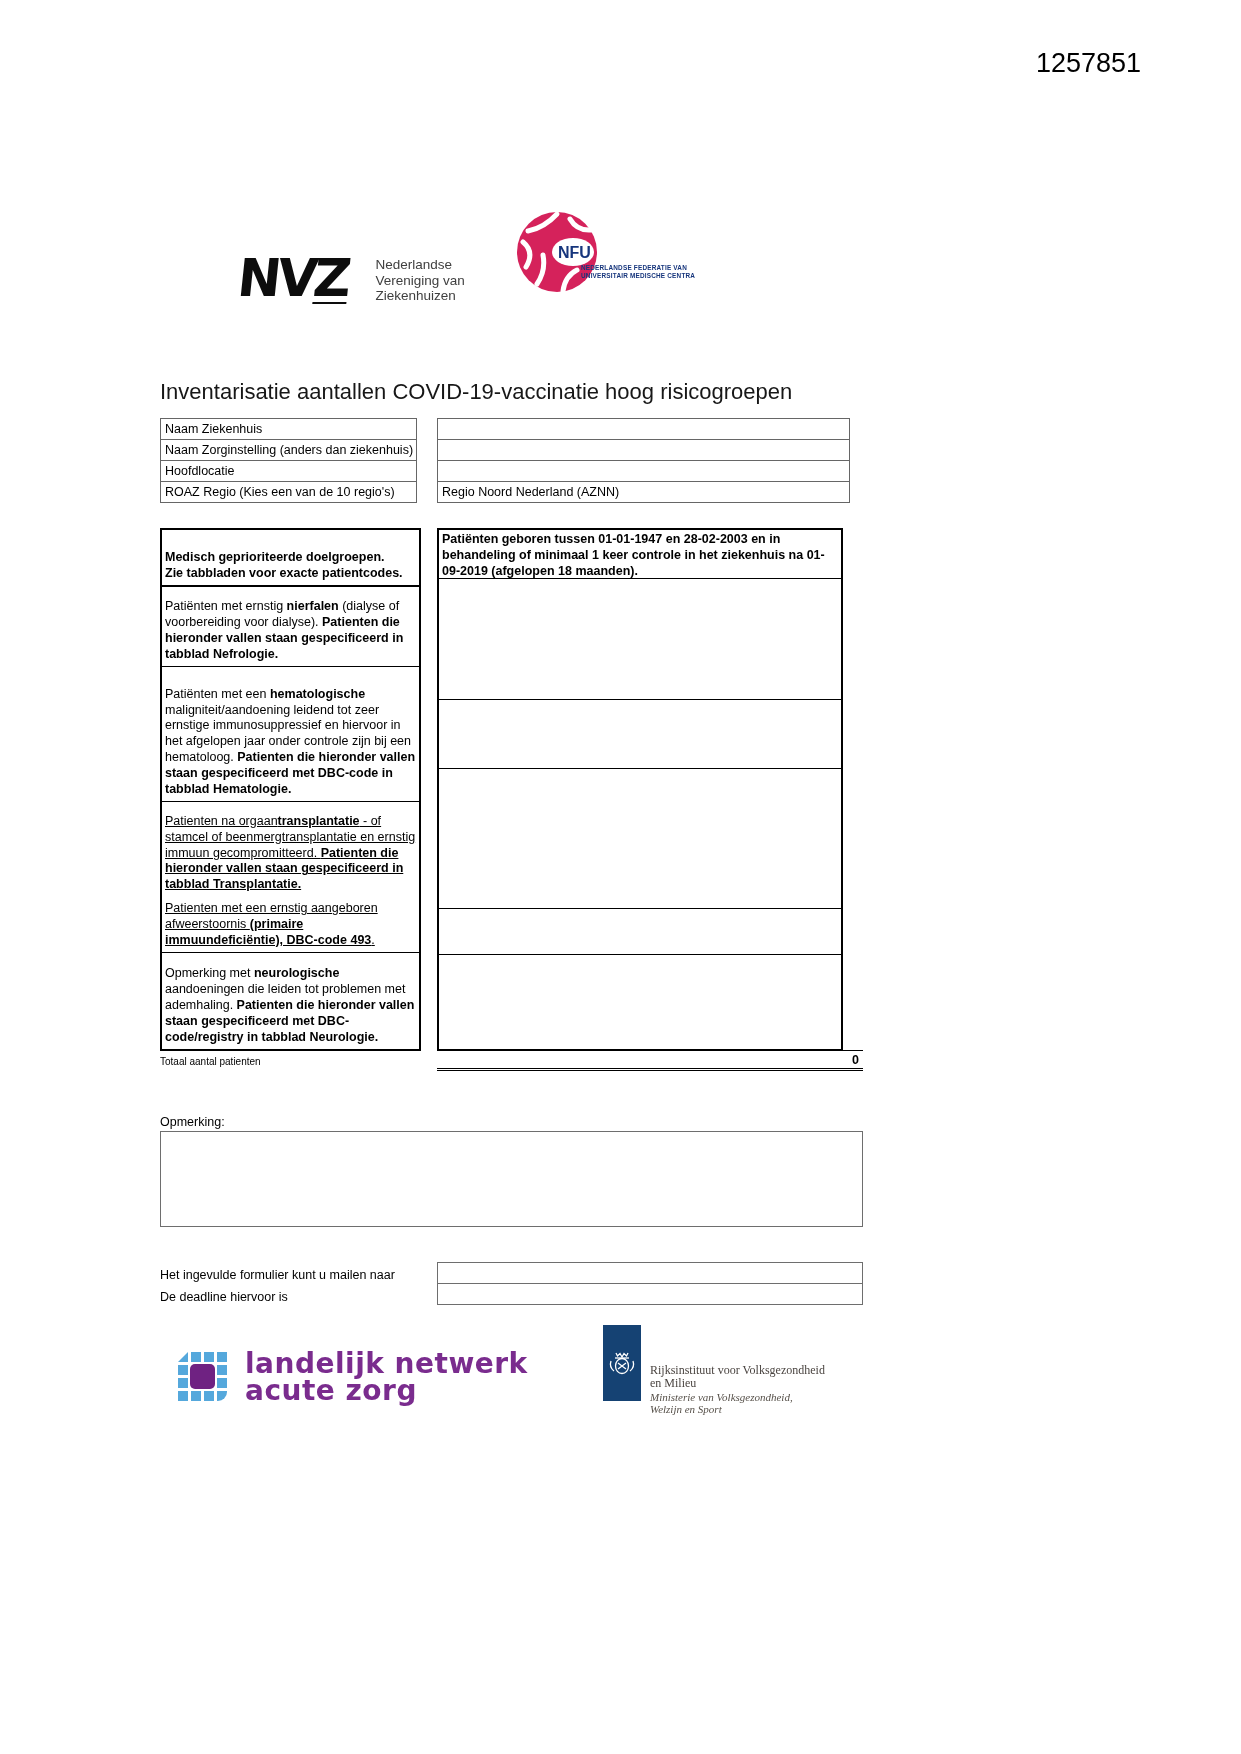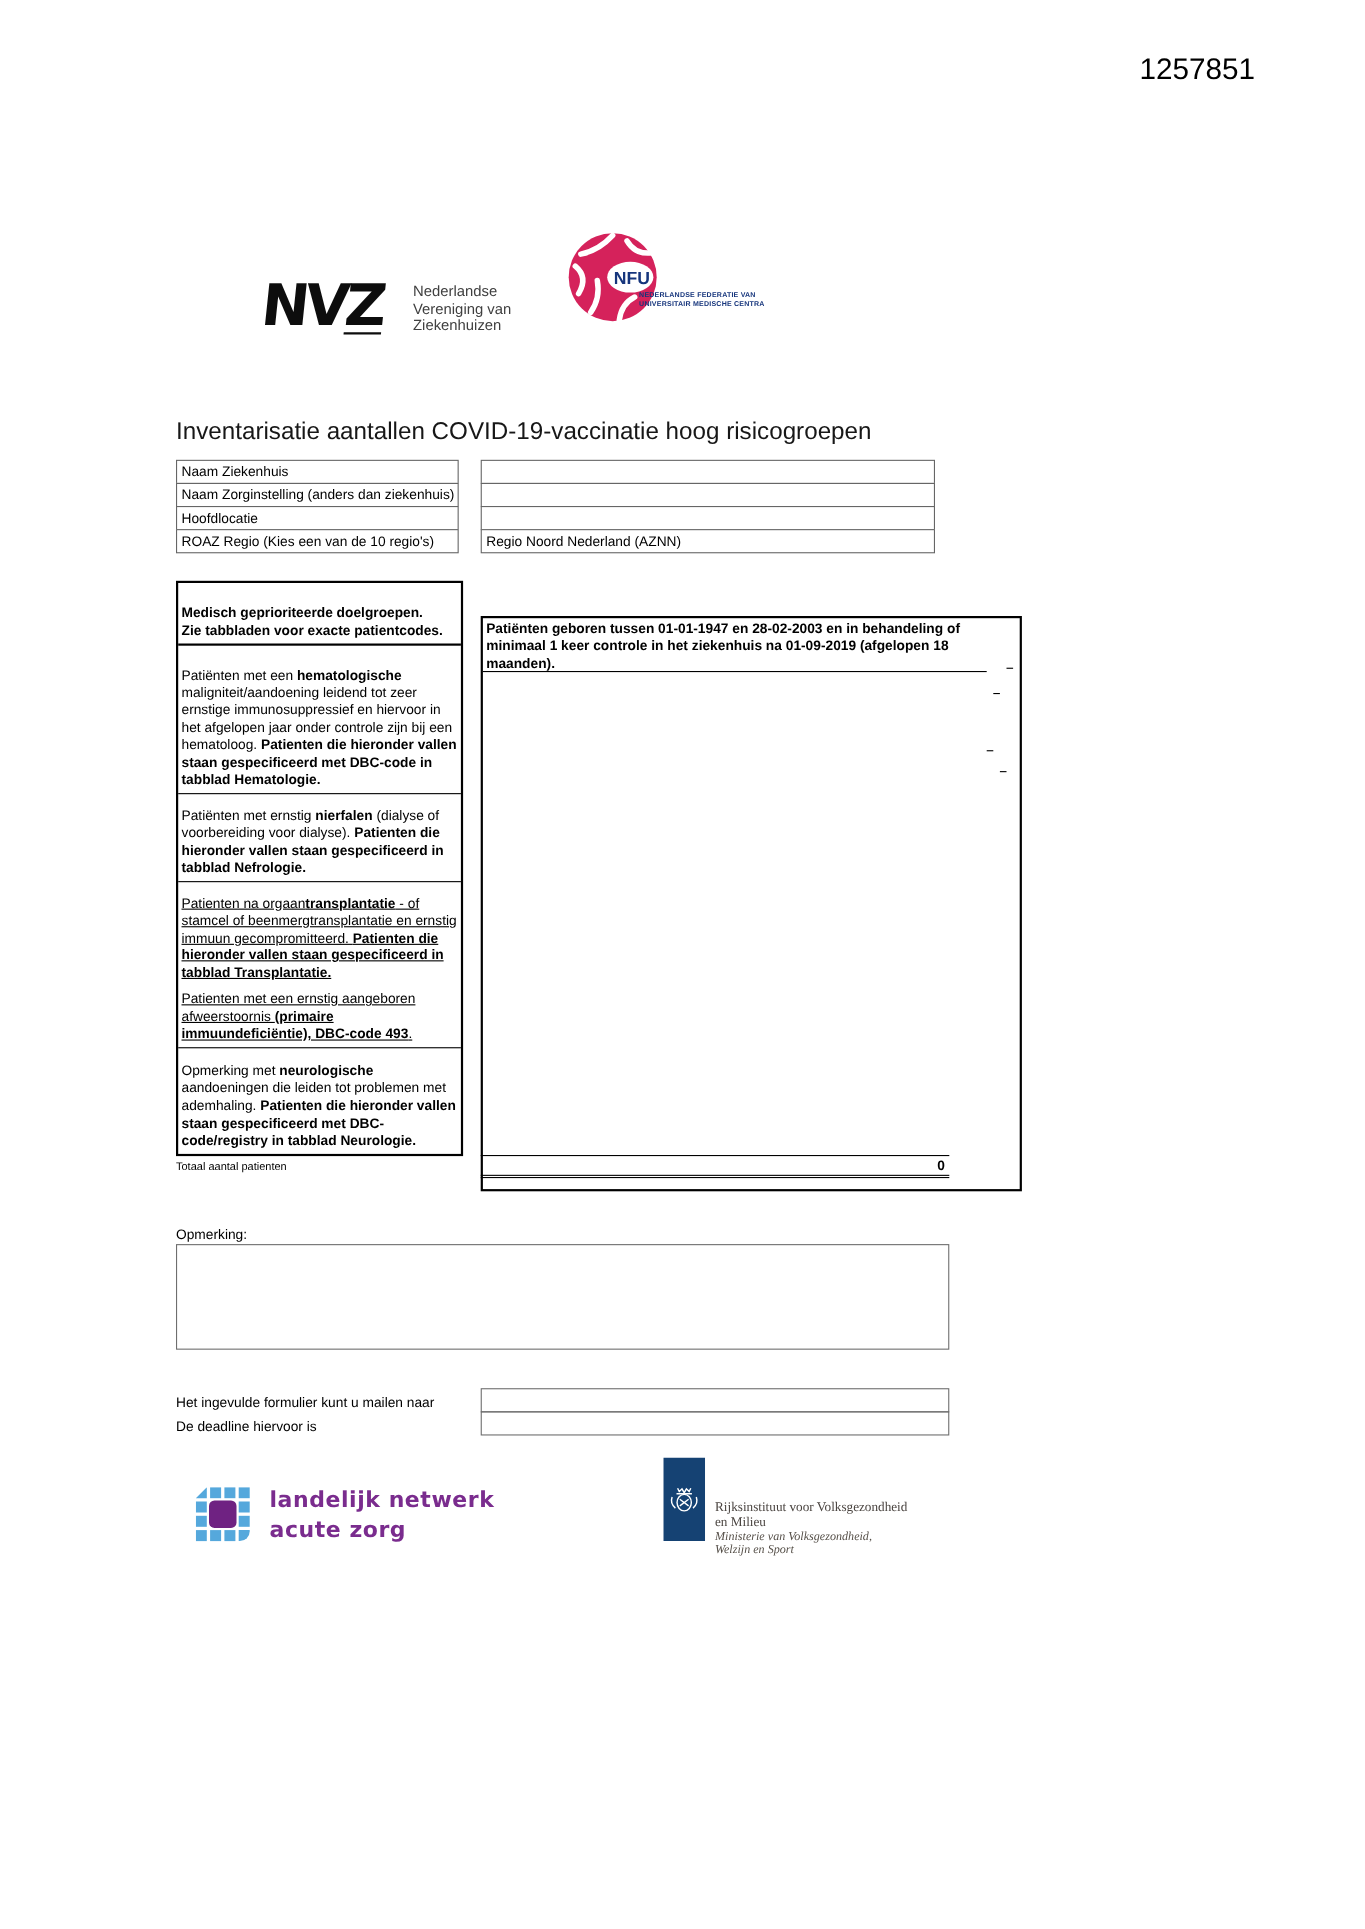"Patiënten geboren tussen 01-01-1947 en" .boxR { flex-direction: none -> column; margin-top: 32px -> none; width: 492px -> 406px }
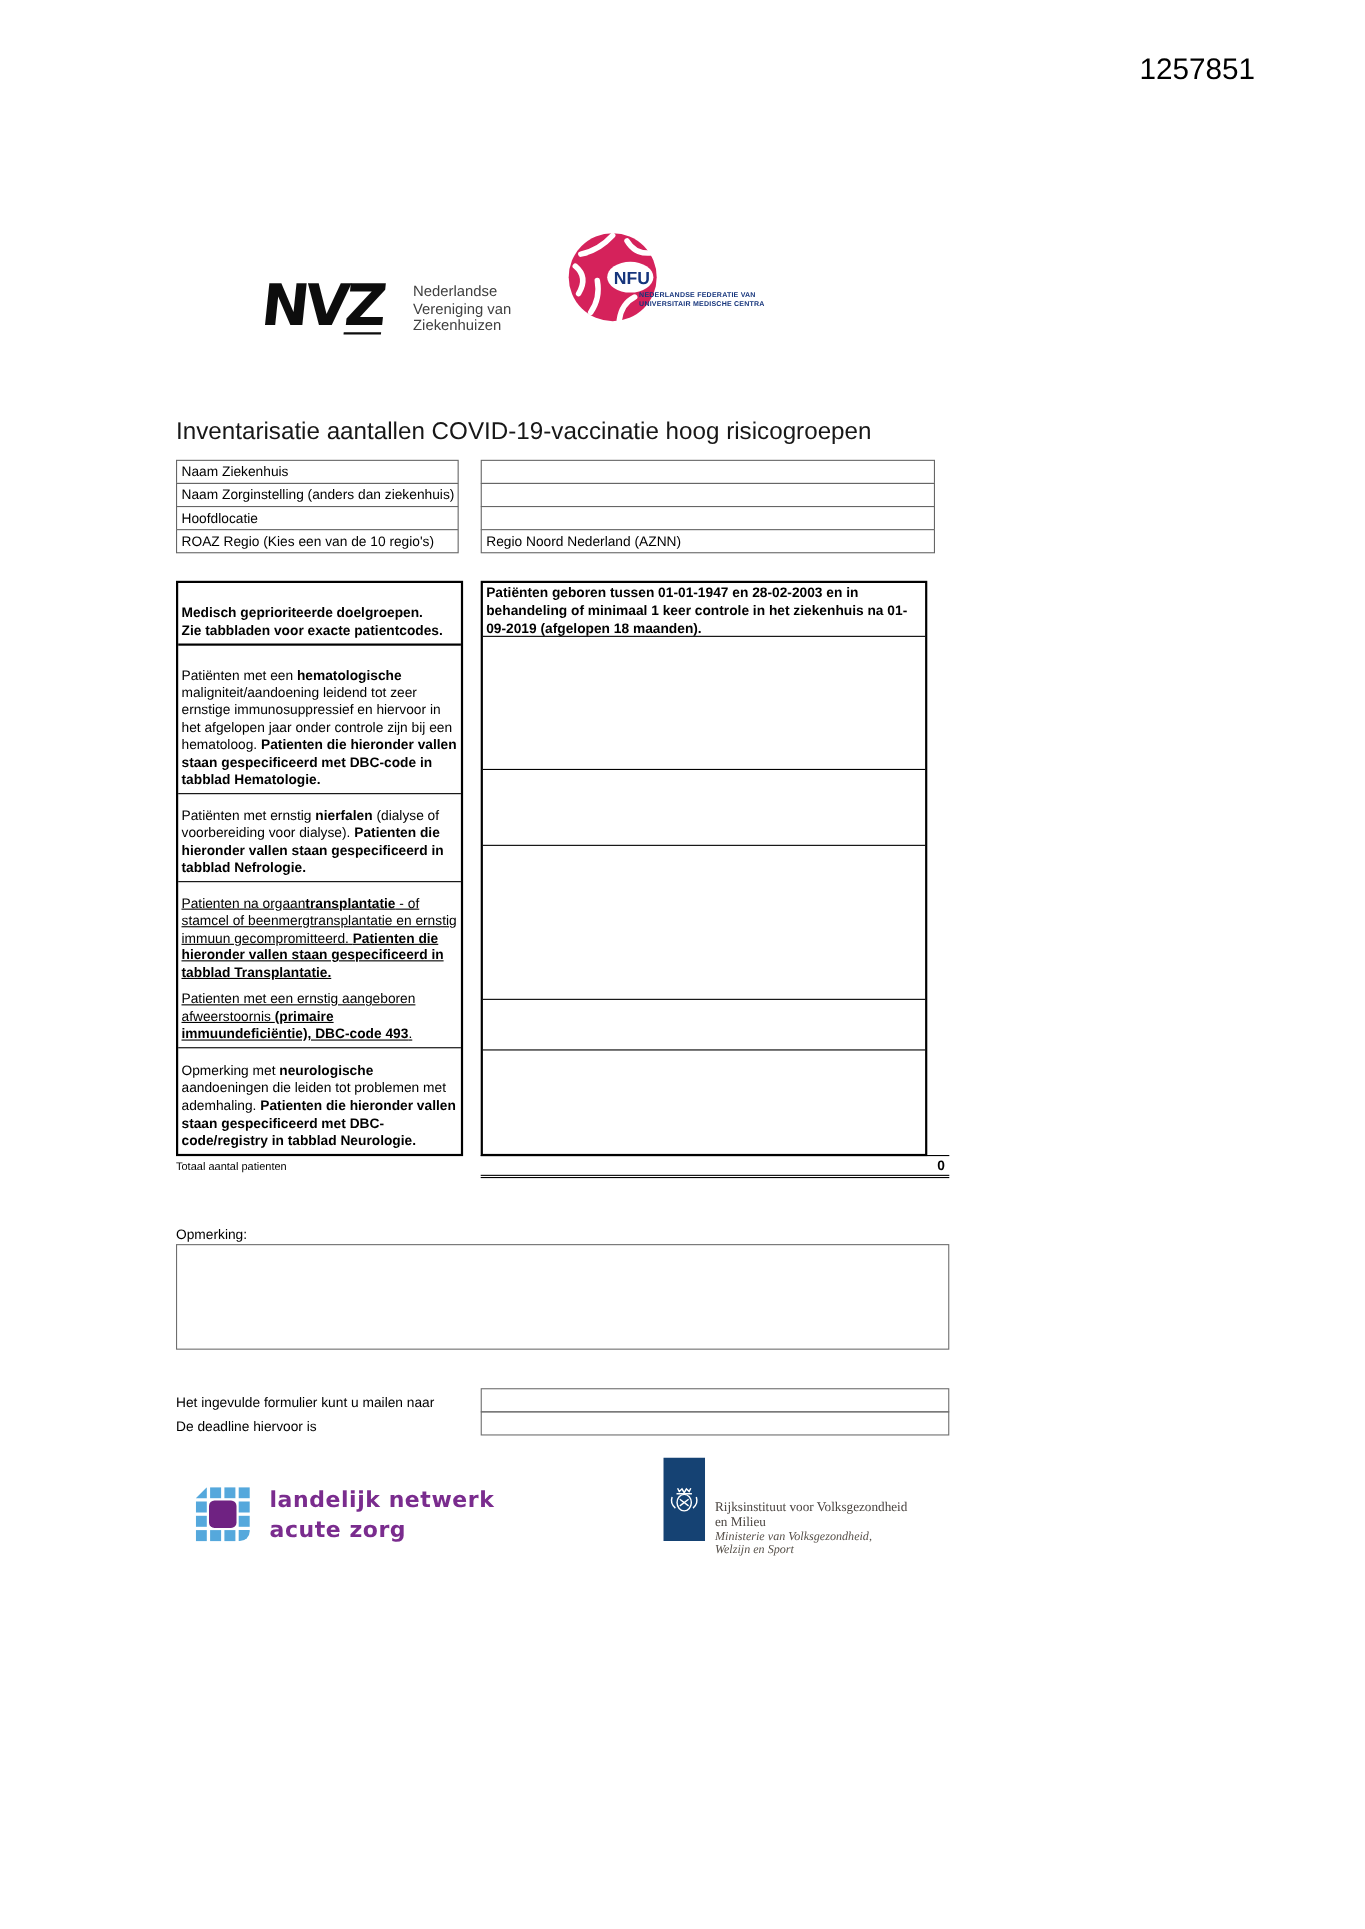"Patiënten met een hematologische" div.cell { order: before "Patiënten met ernstig nierfalen (dialyse" -> after "Patiënten met ernstig nierfalen (dialyse" }
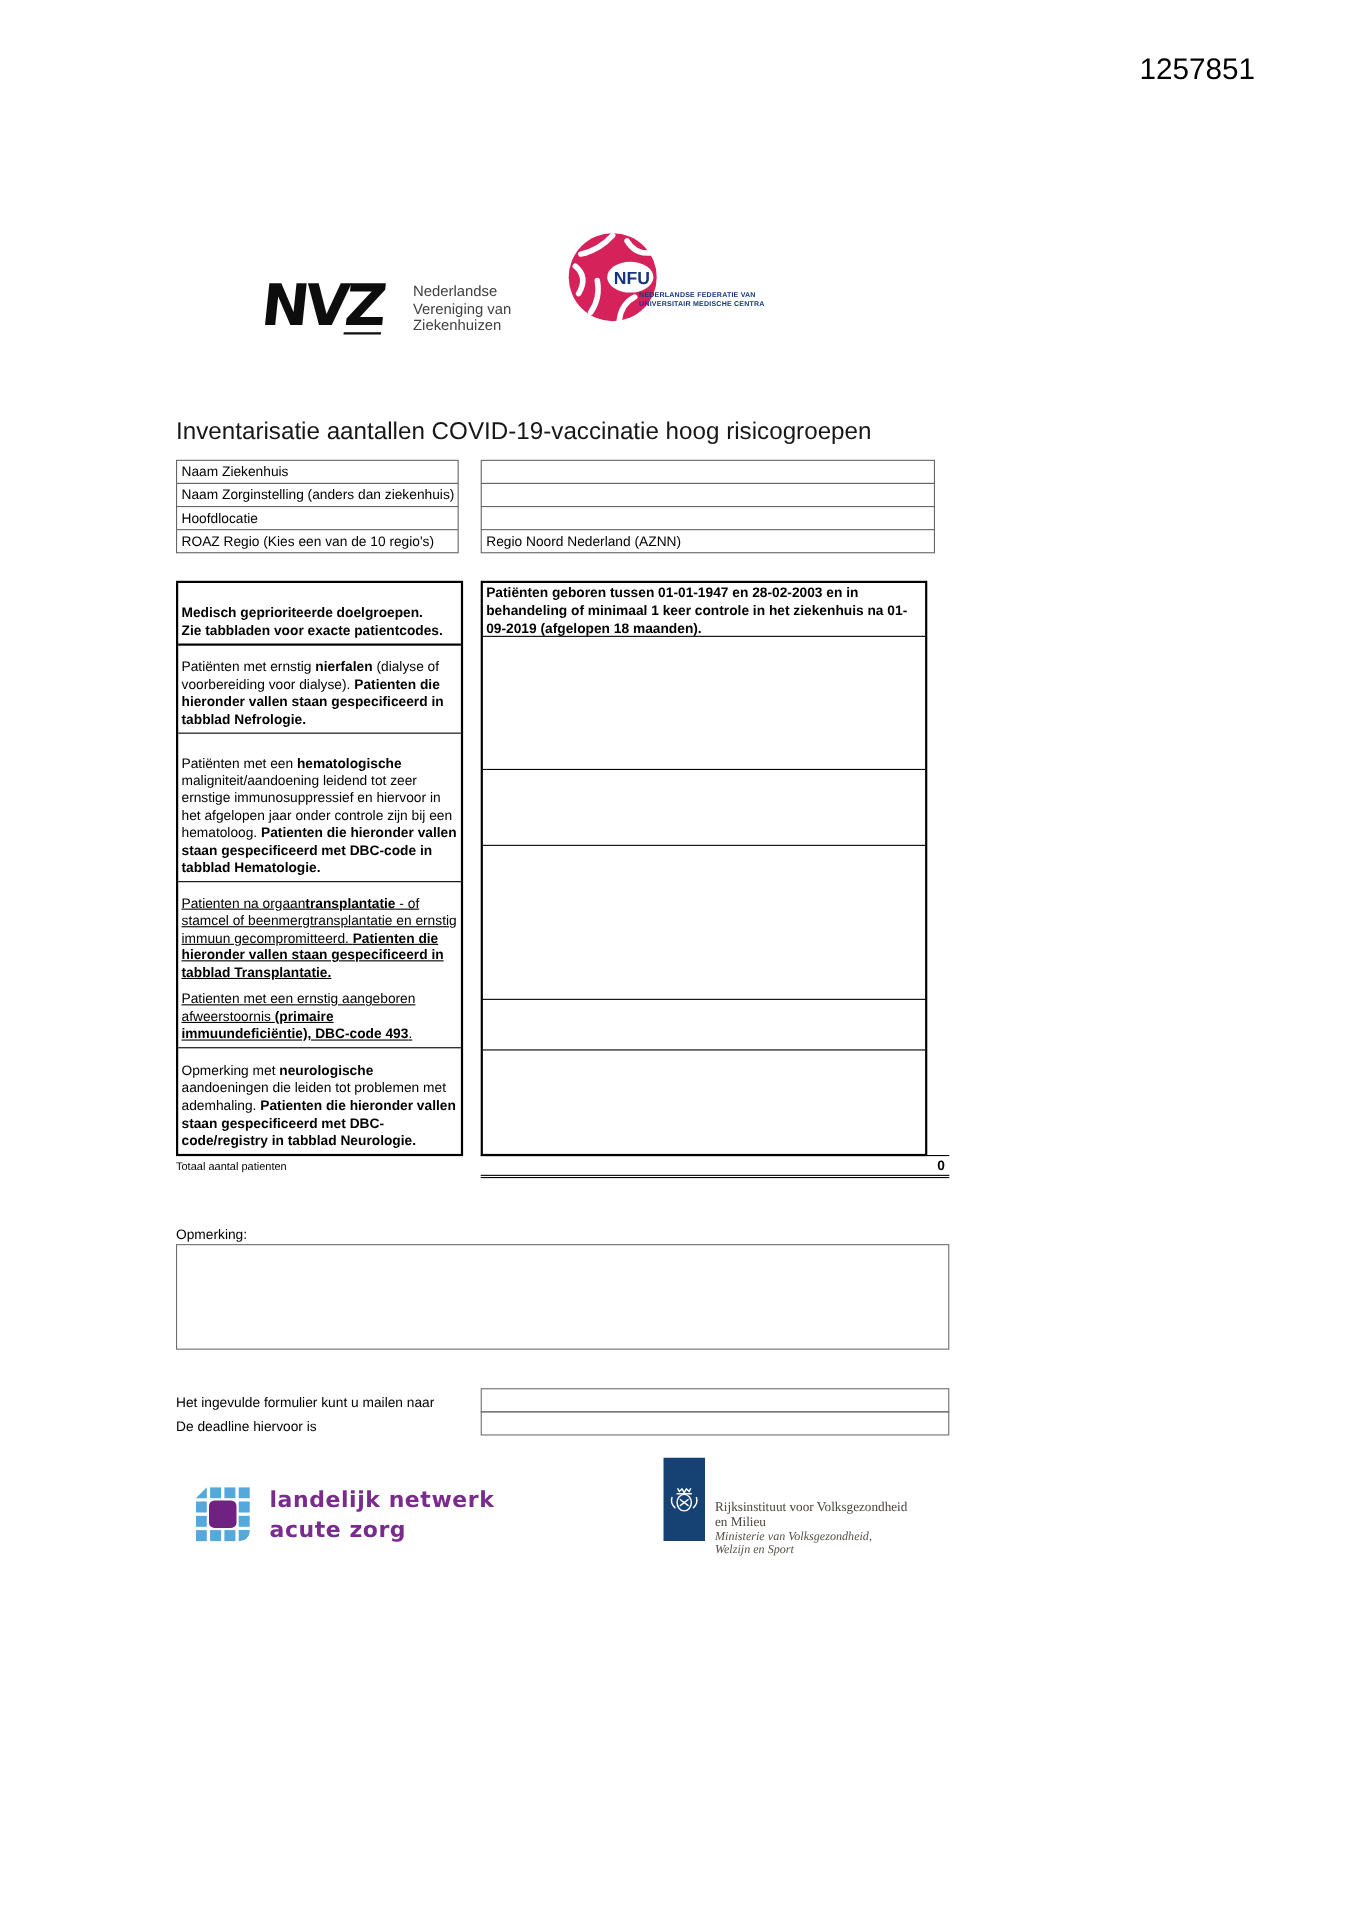"landelijk netwerk" .lnaz-text { font-size: 20px -> 28px }
